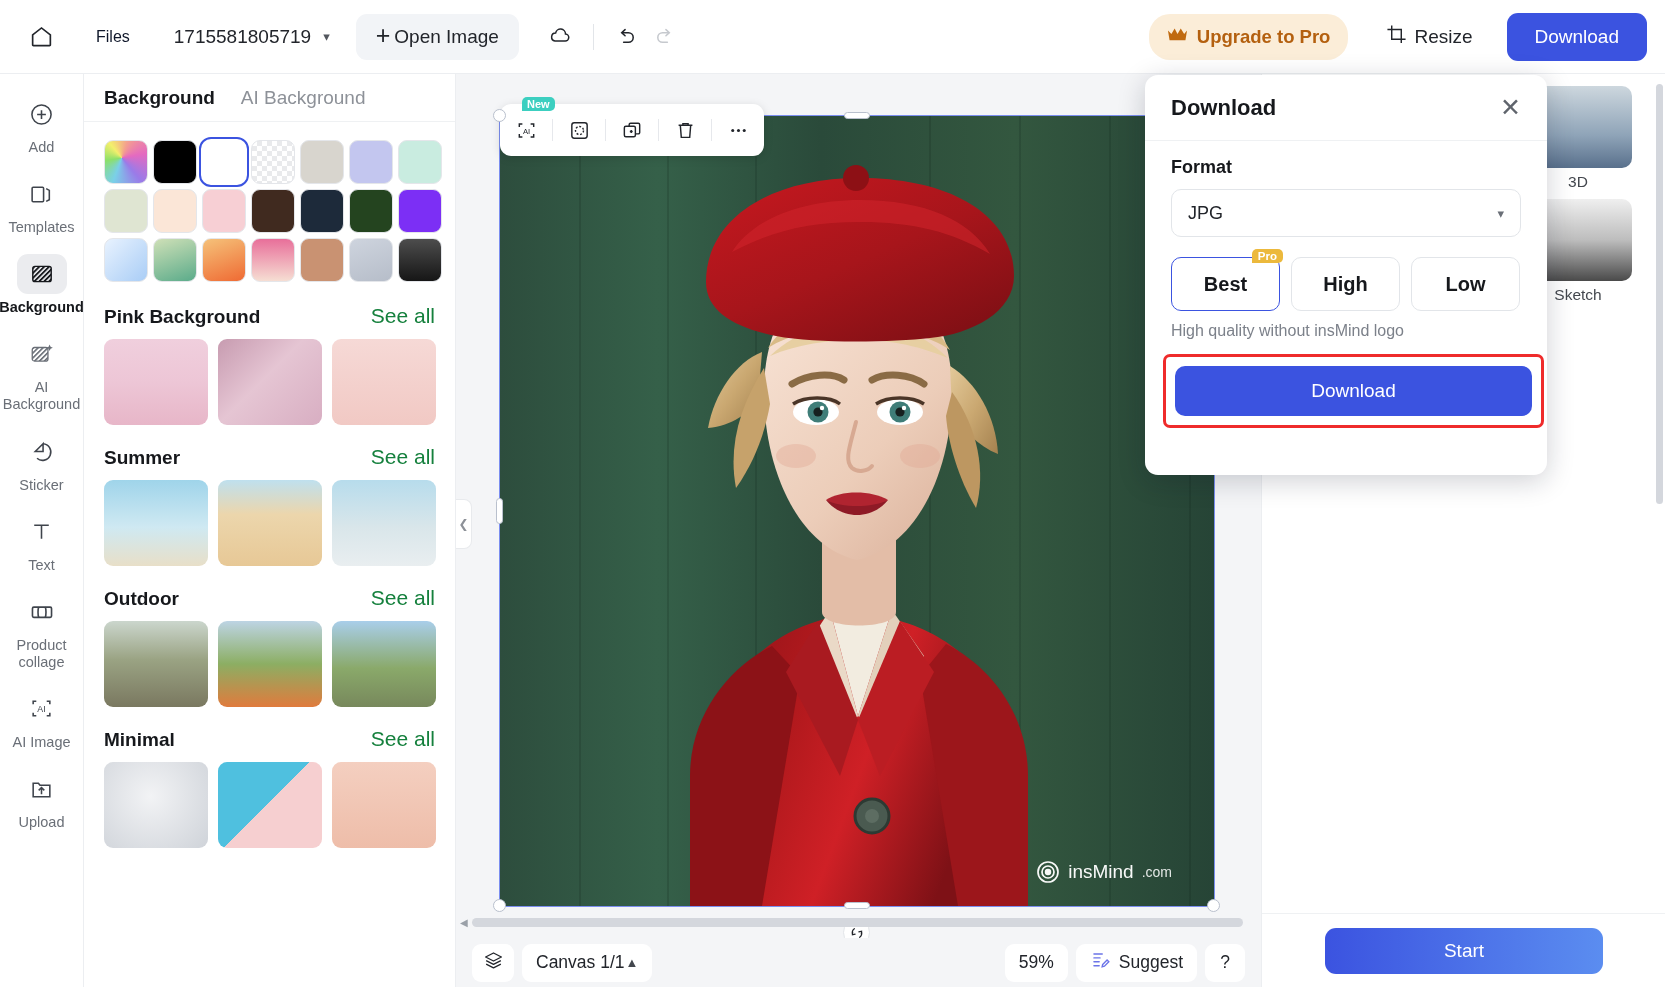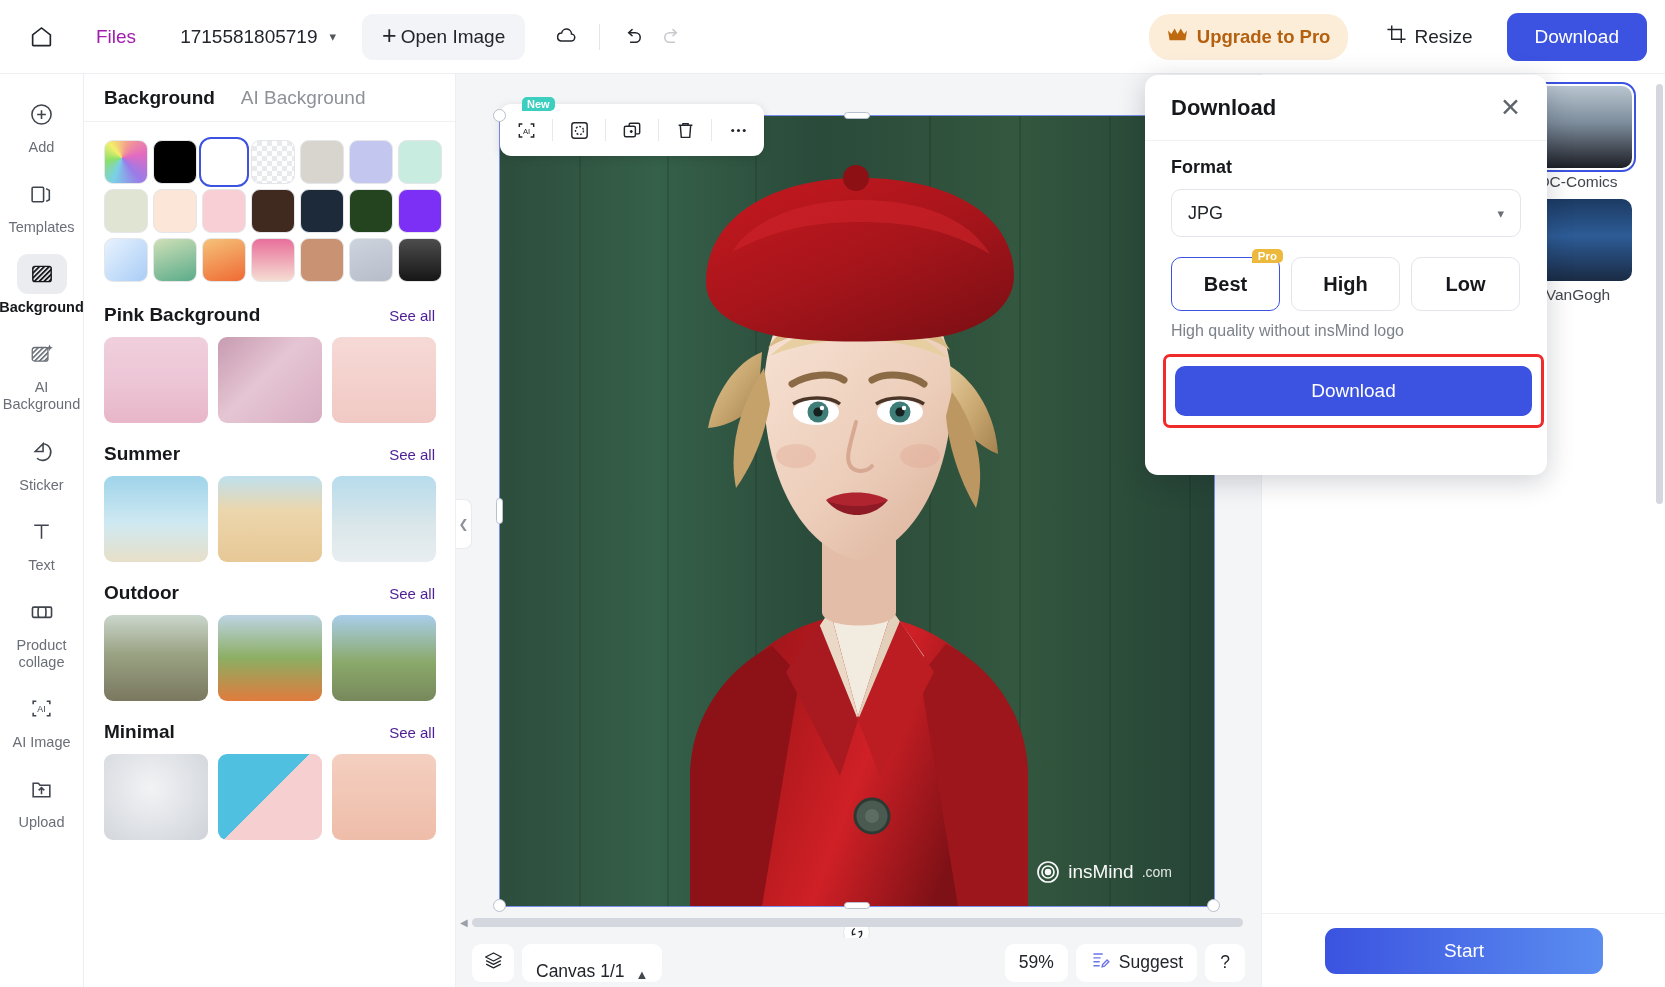"Files" .files-btn { color: #a21caf -> #0f172a; font-size: 19px -> 16px }
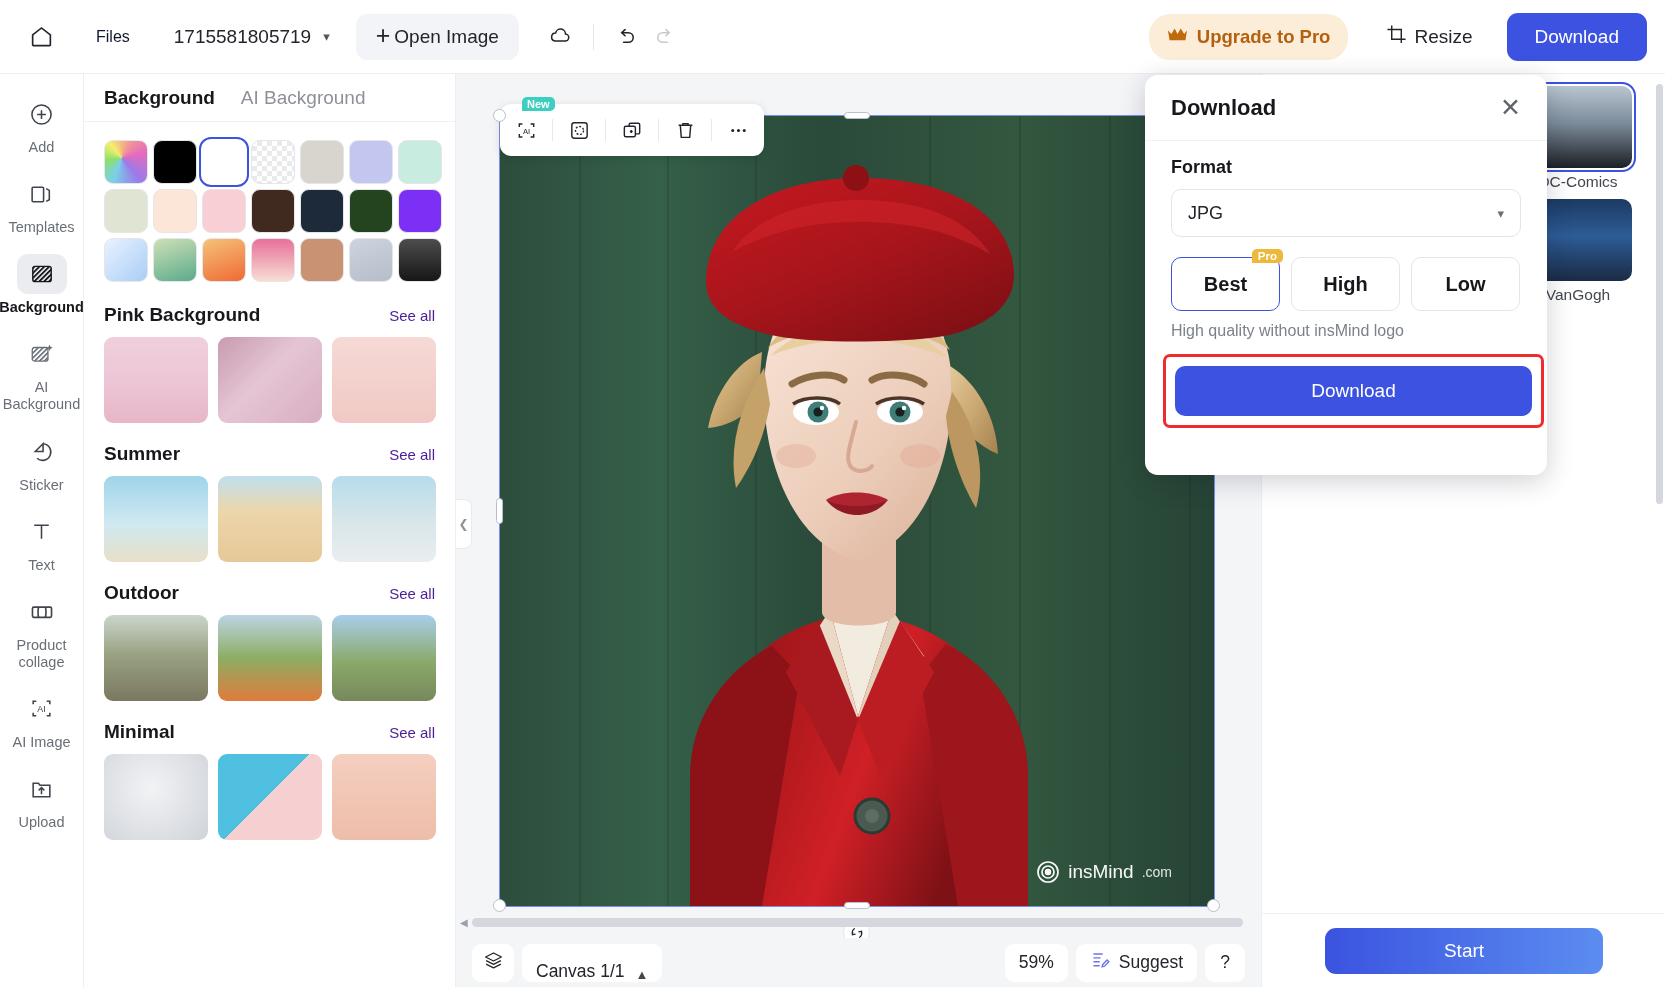"3D" div.style-cell { html: none -> <div> <div></div> <div>3D</div> </div> }
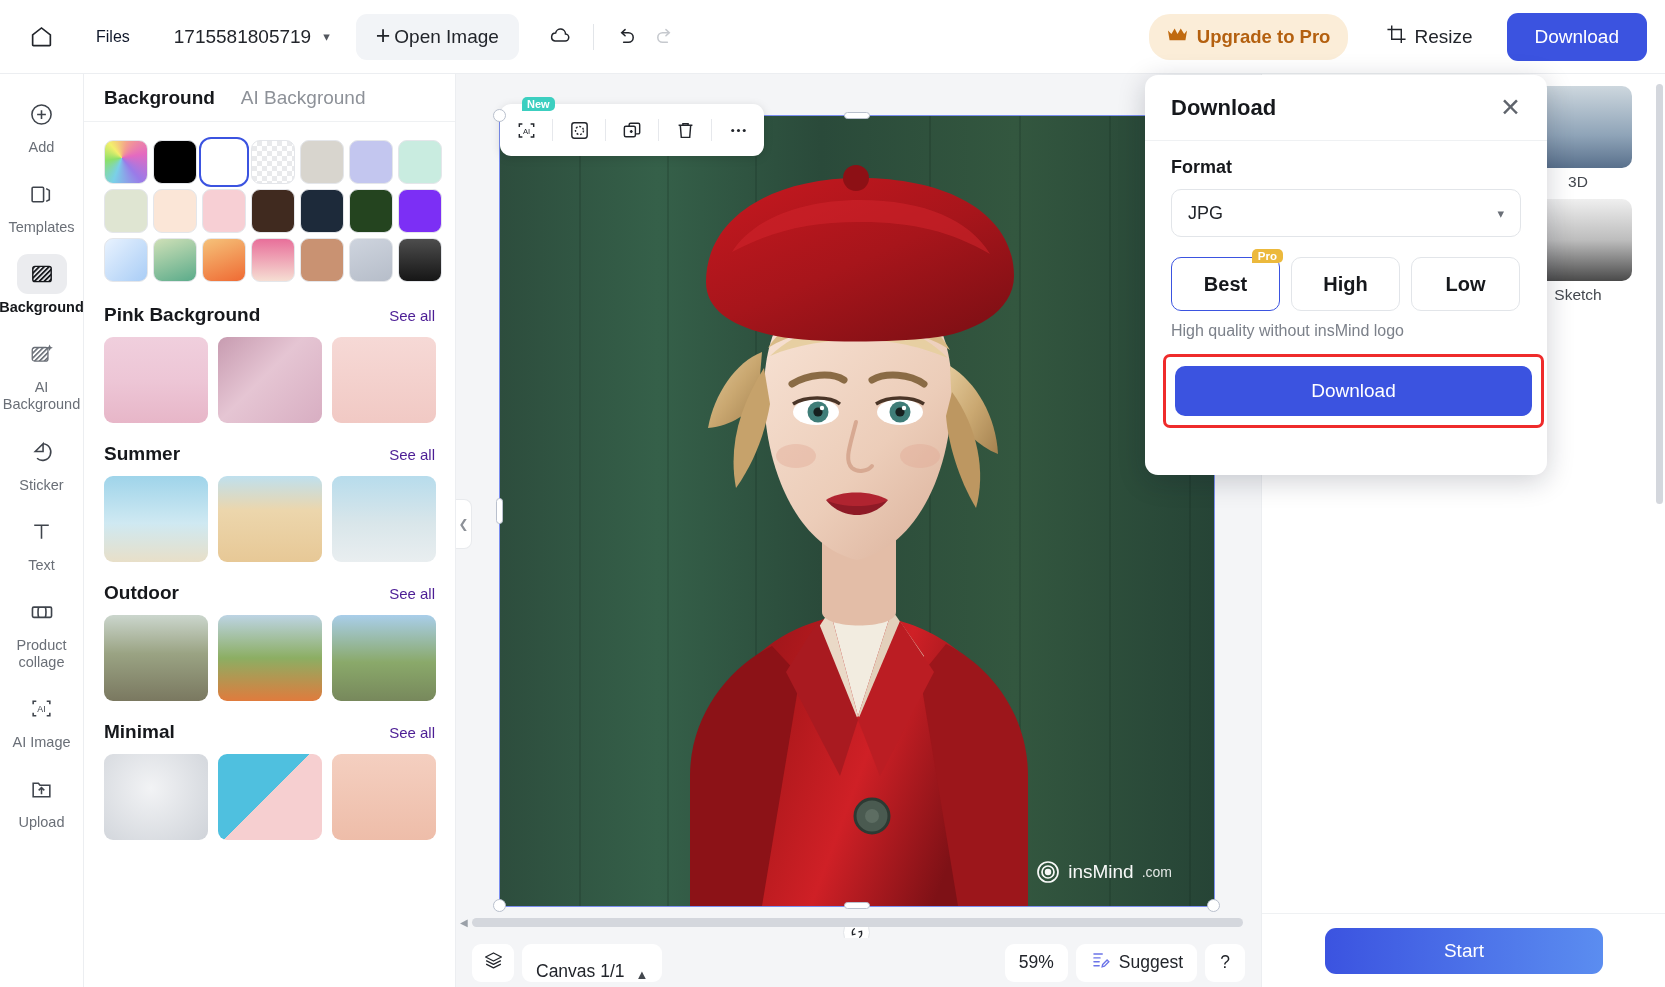"See all" .sec-all { color: #4c1d95 -> #15803d; font-size: 15px -> 21px }
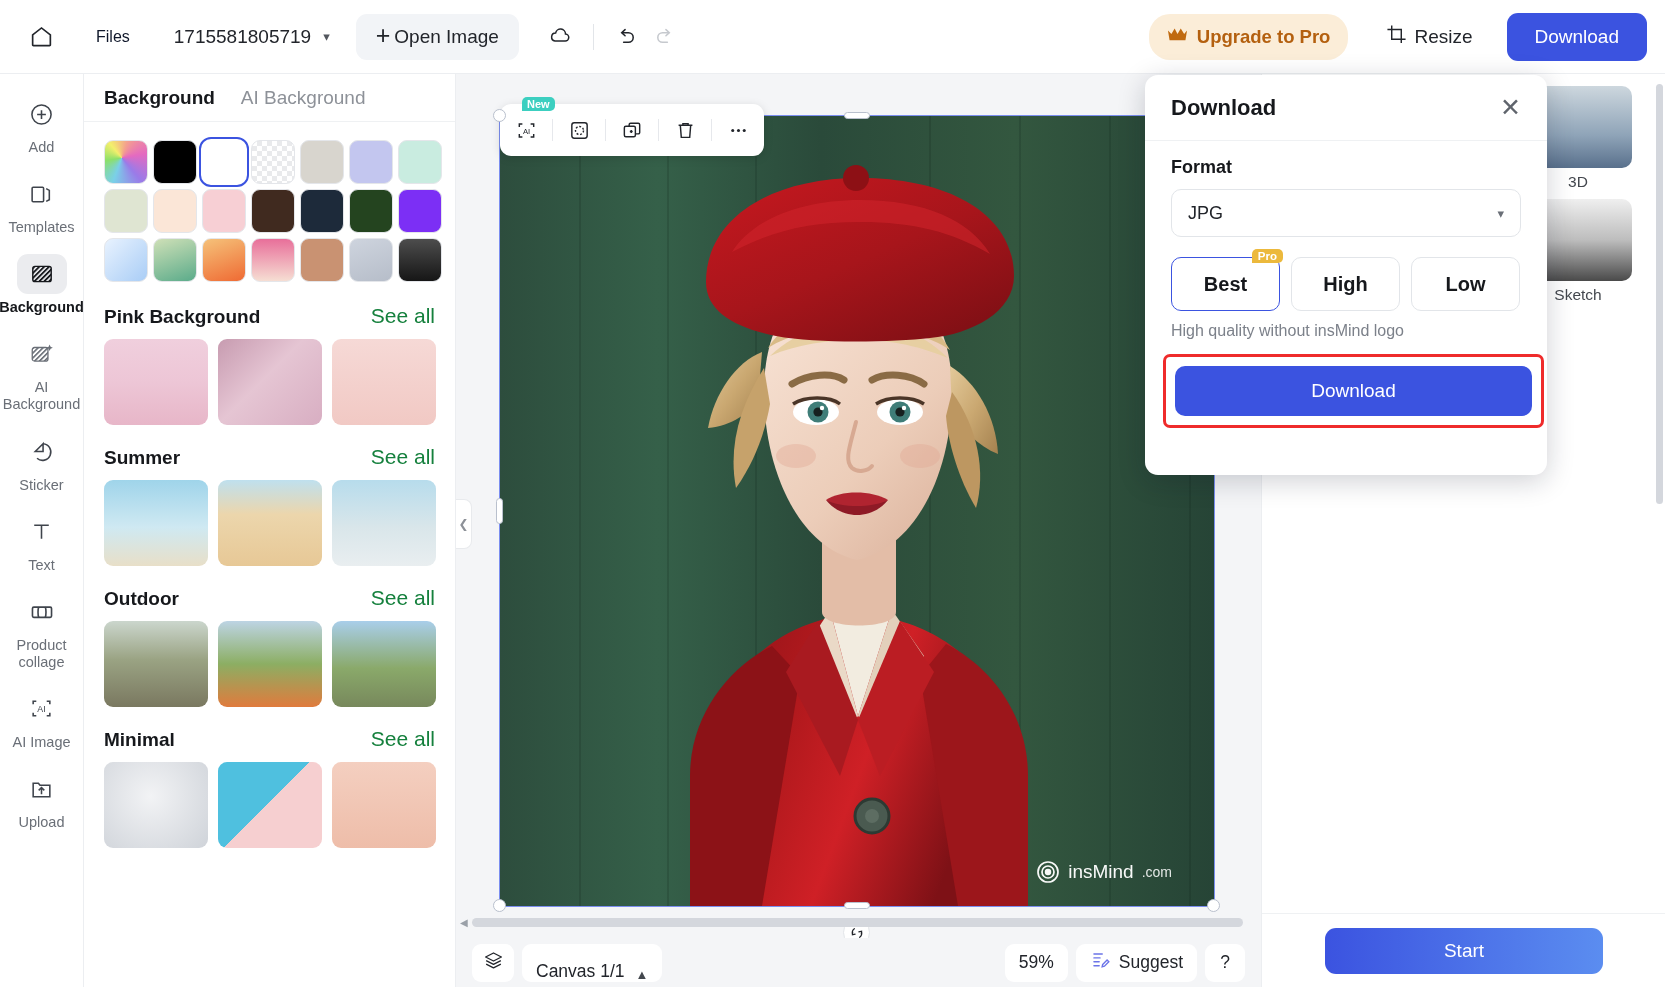"Canvas 1/1" .canvas-btn { align-items: flex-end -> none; gap: 11px -> 1px }
